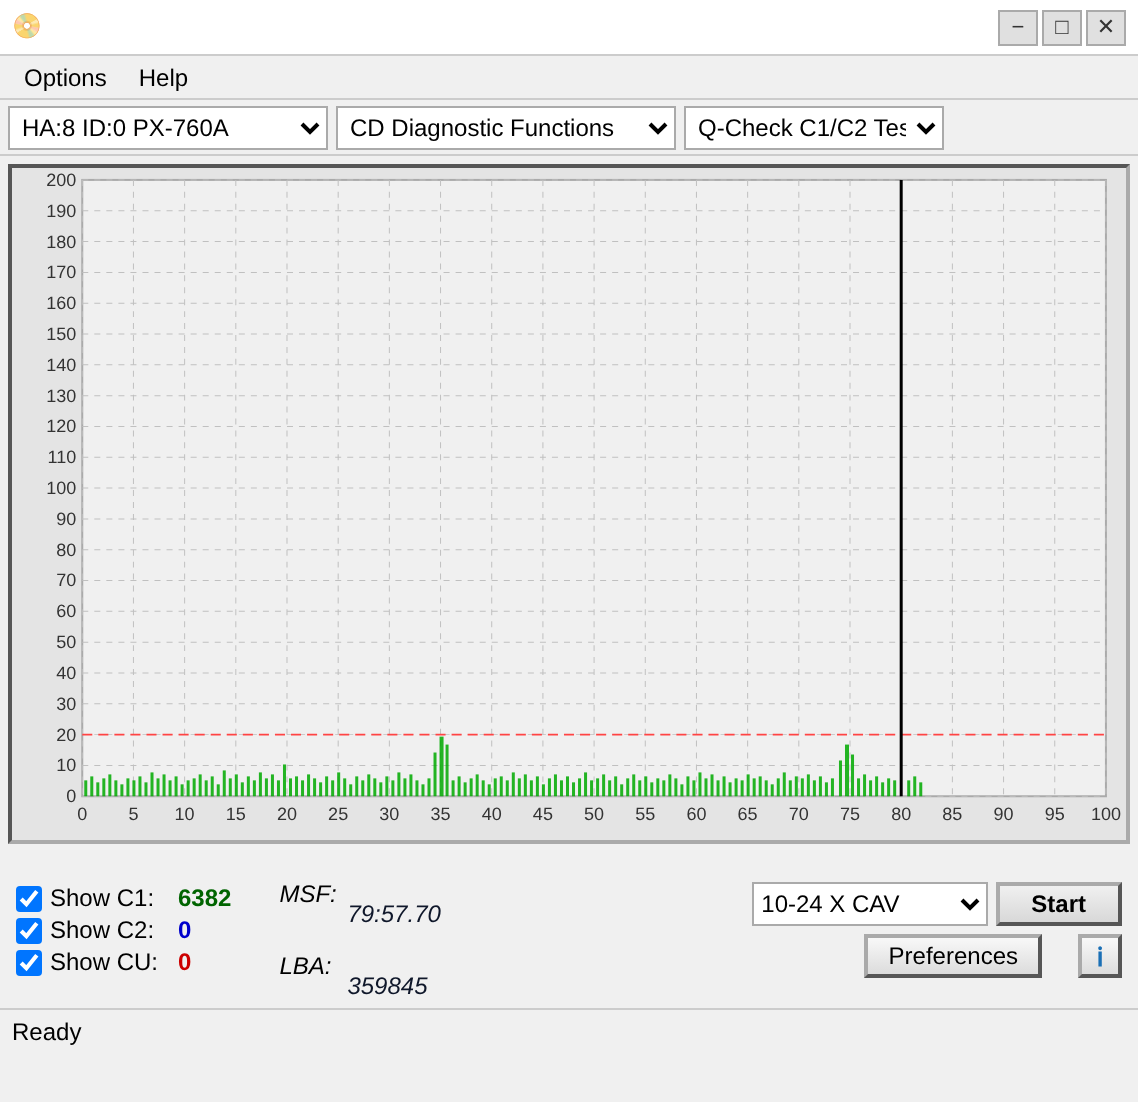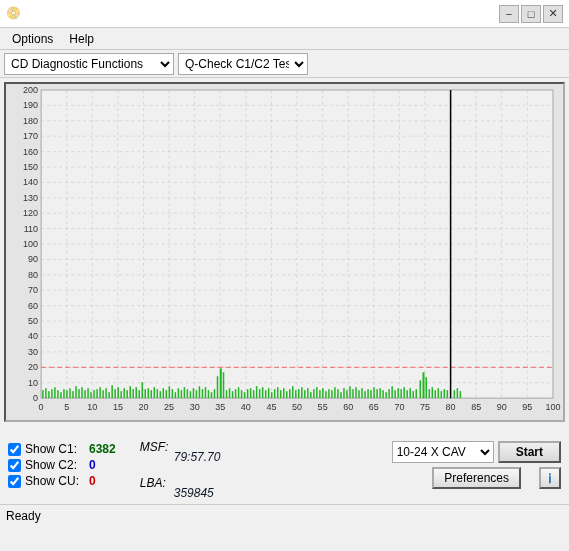"HA:8 ID:0 PX-760A" select.drive-select { html: none -> <select><option>HA:8 ID:0 PX-760A</option></select> }
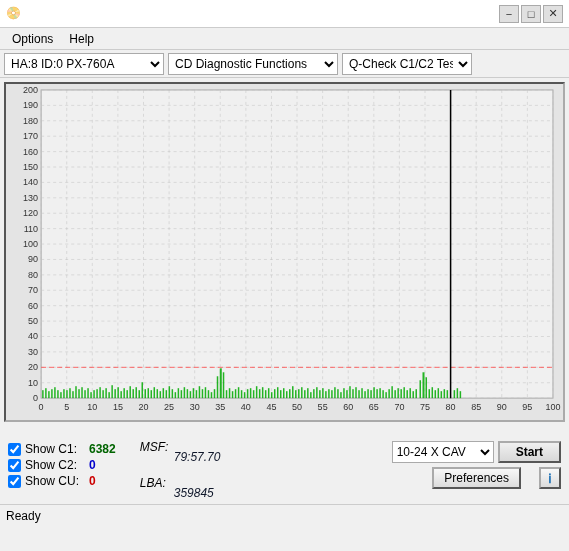"10-24 X CAV" .speed-select { width: 102px -> 118px }
